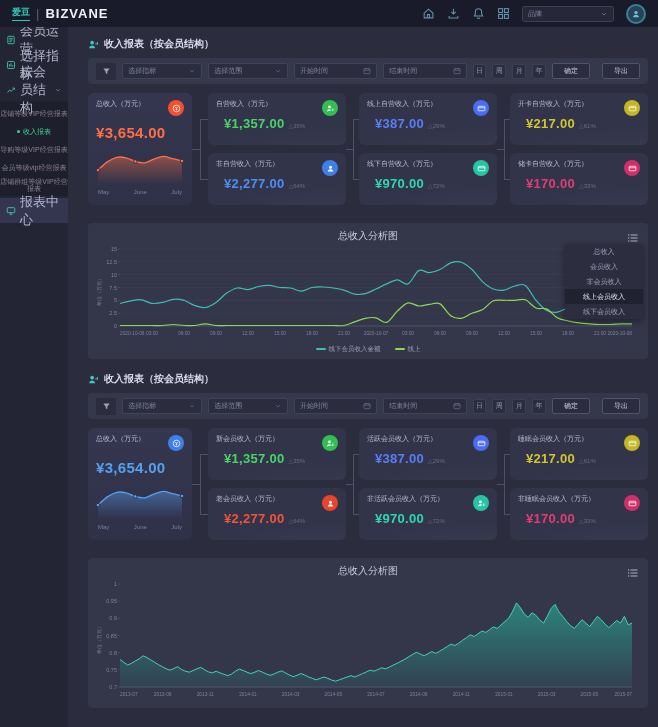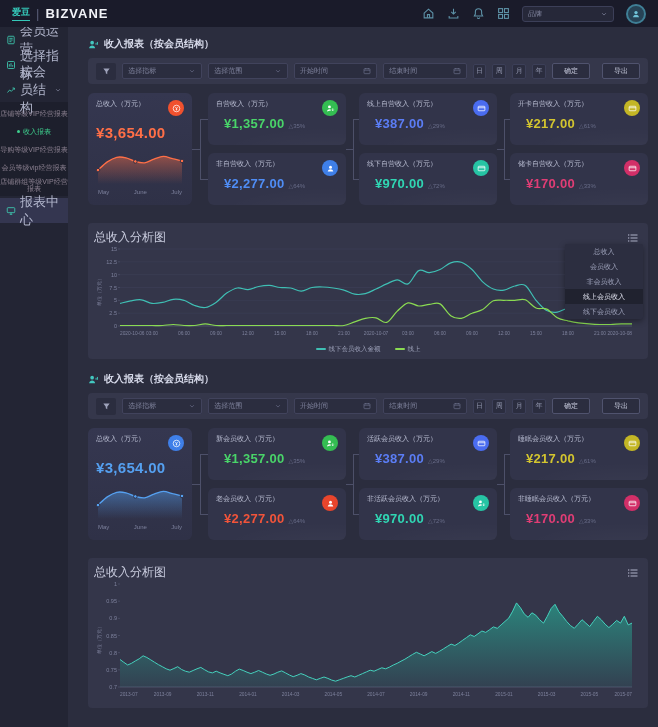"总收入分析图" .chart-title { font-size: 12px -> 10px; text-align: left -> center }
